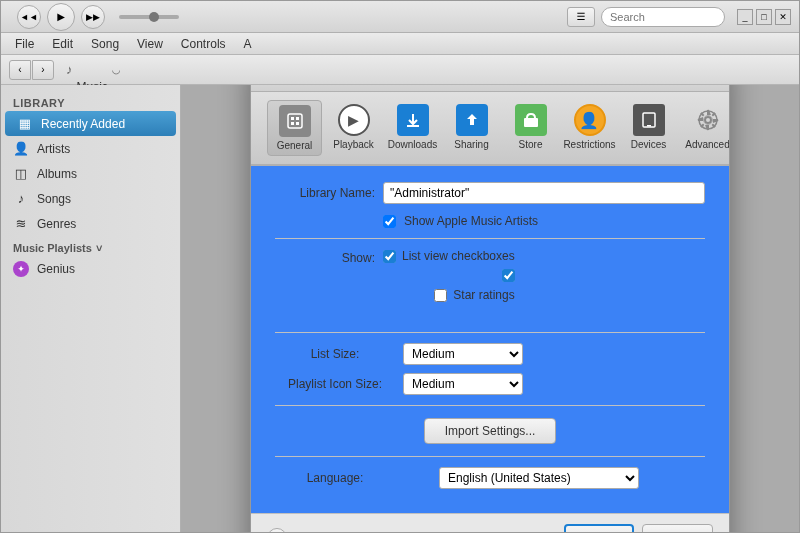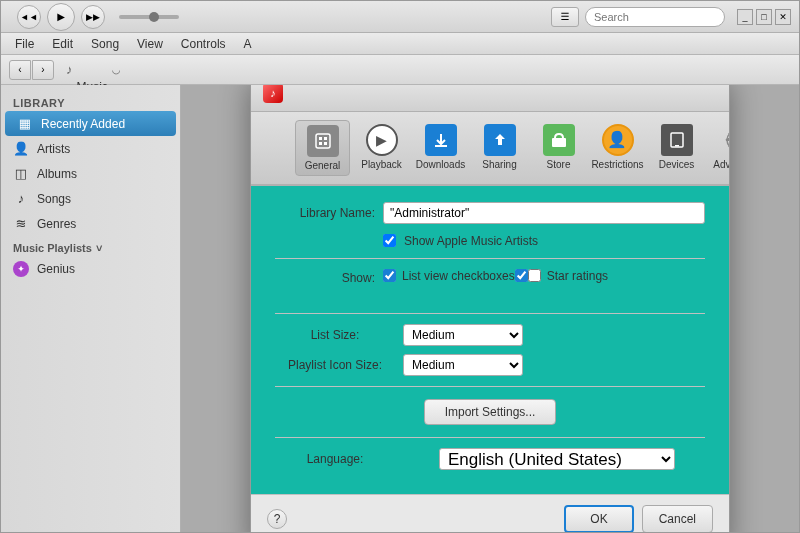"Search" .search-box { width: 140px -> 124px }
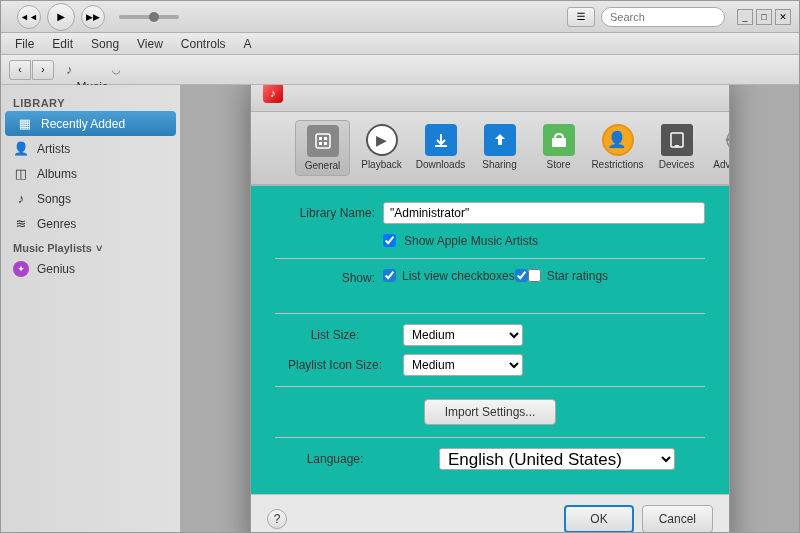"General" .toolbar-item.active { margin-left: 28px -> none }
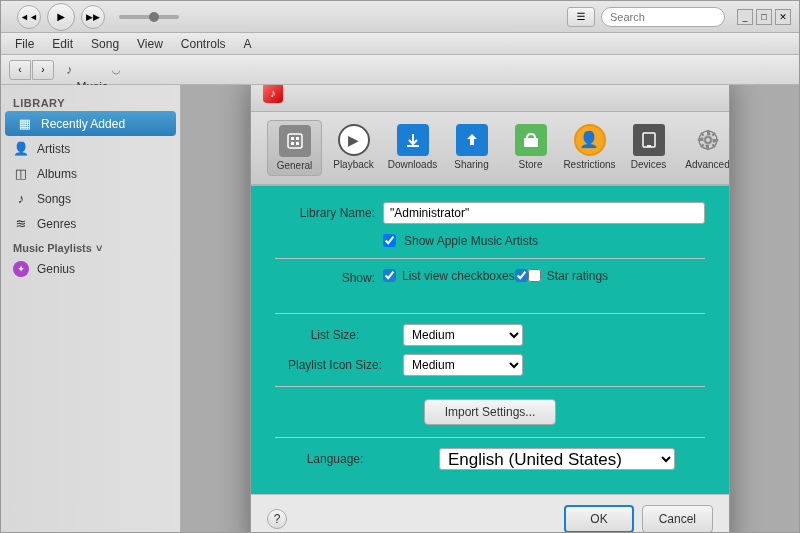"Library Name:" .dialog-body { background: #14b8a6 -> #3b82f6 }
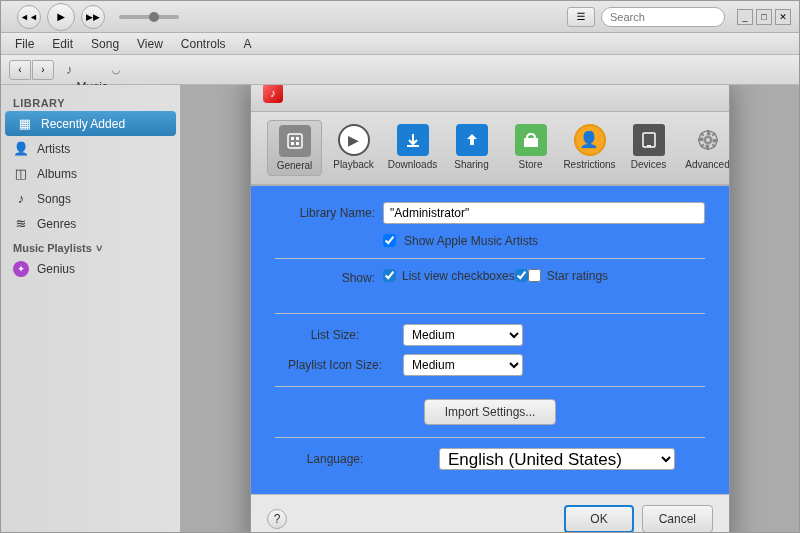"List view checkboxes" .checkboxes-group { align-items: none -> flex-end; flex-direction: row -> column }
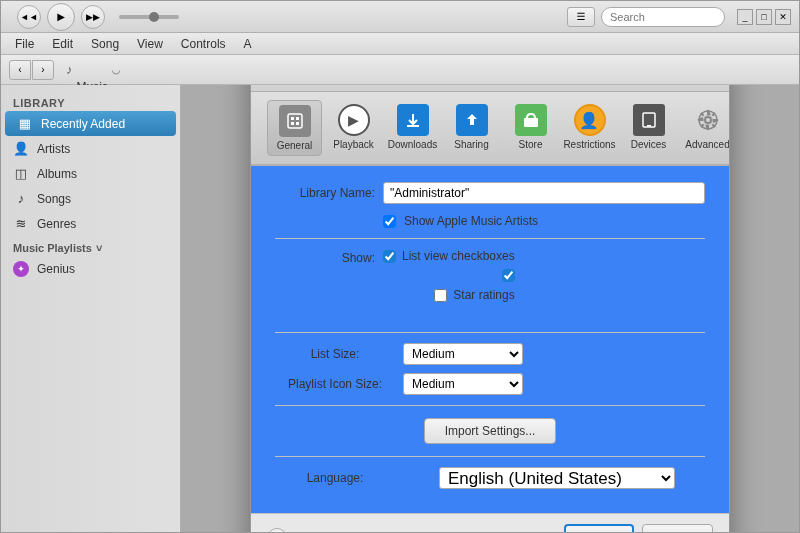"English (United States)" .language-select { font-size: 17px -> 12px; width: 236px -> 200px }
